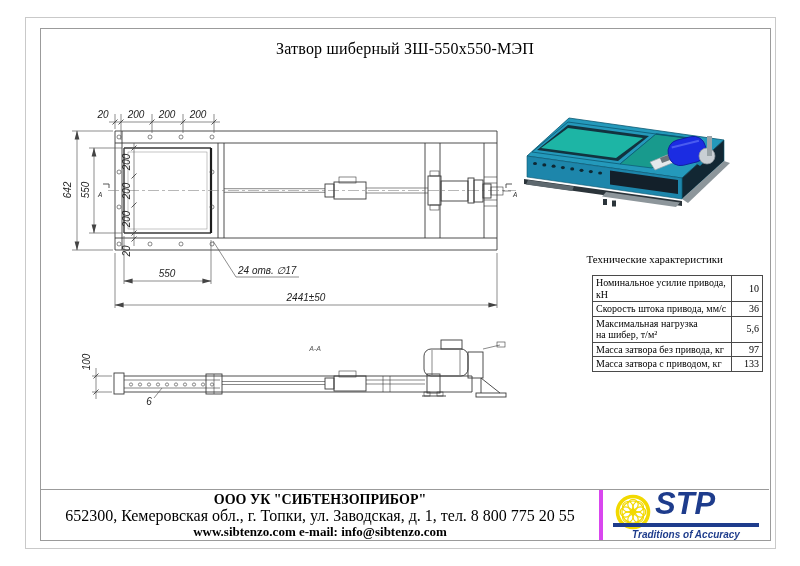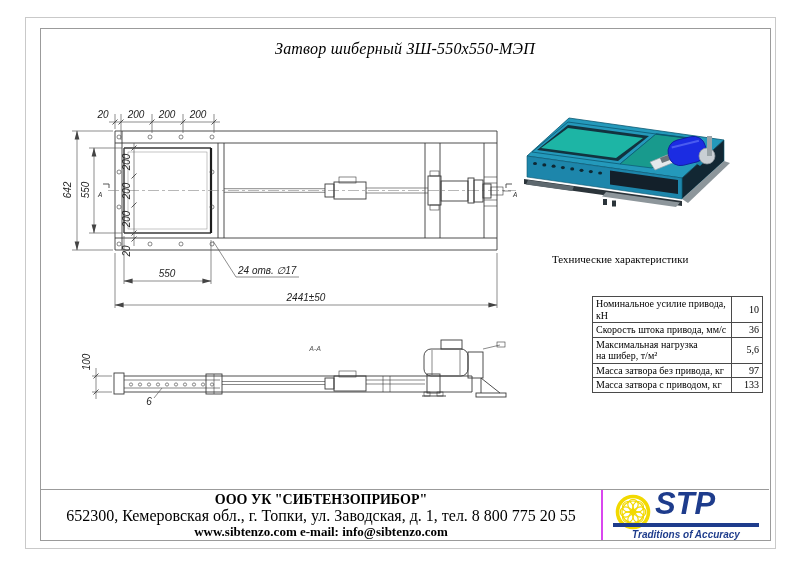"Затвор шиберный ЗШ-550х550-МЭП" .title { font-style: italic -> none }
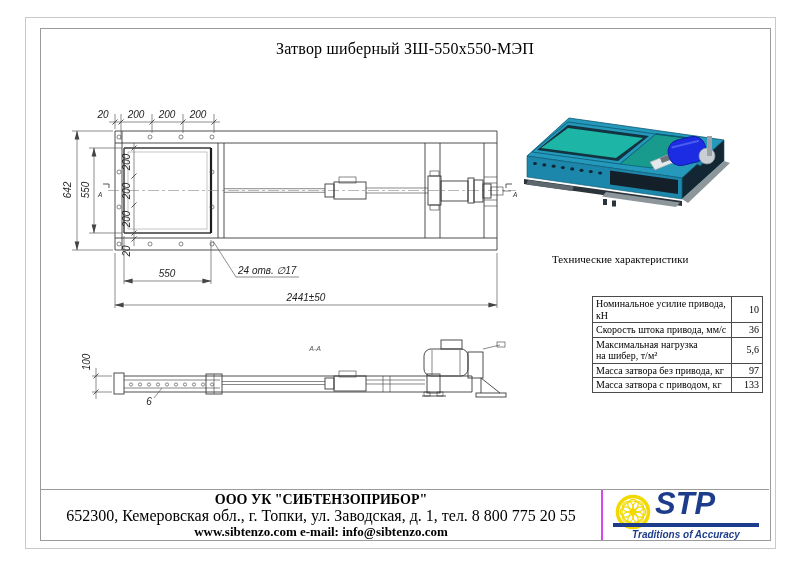"Технические характеристики" .specs-heading { margin: 0 0 31px 0 -> 0 0 10px 0; text-align: left -> right }
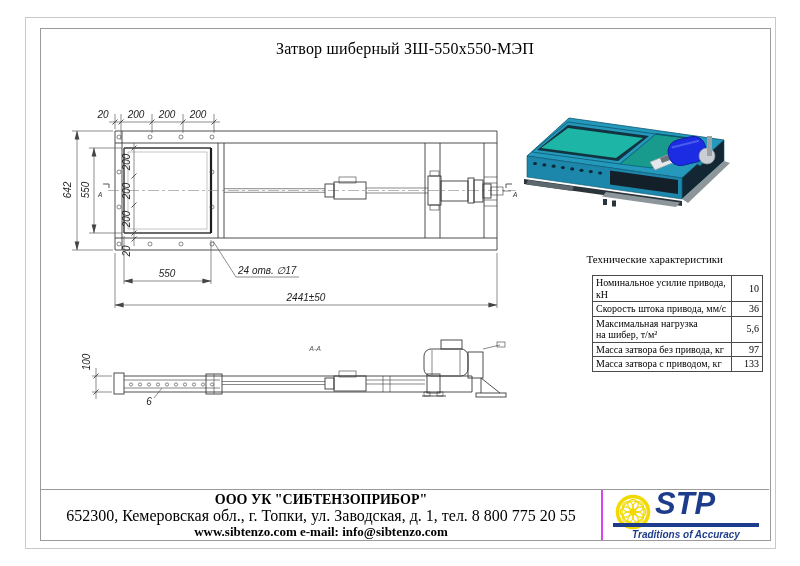"STP" .footer-logo { border-left: 2px solid #d946ef -> 4px solid #d946ef }
